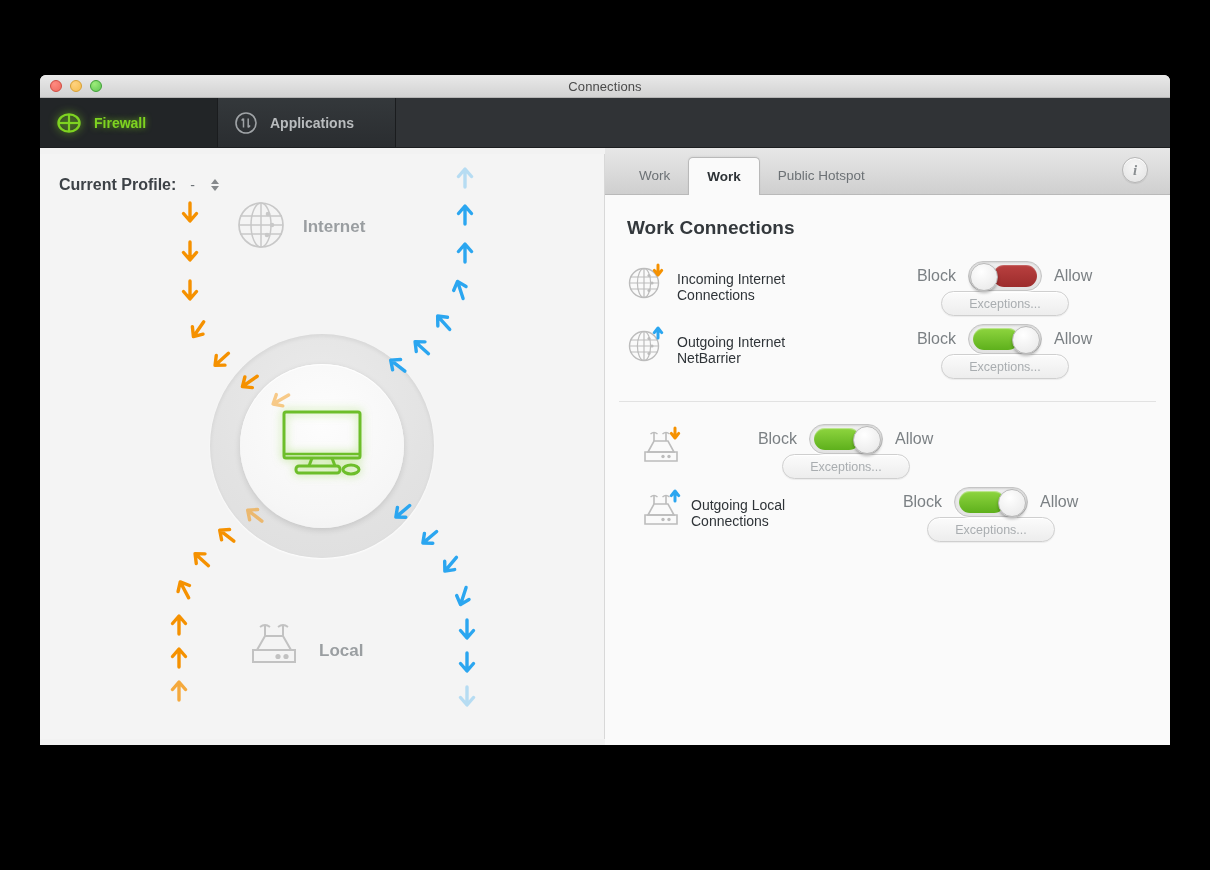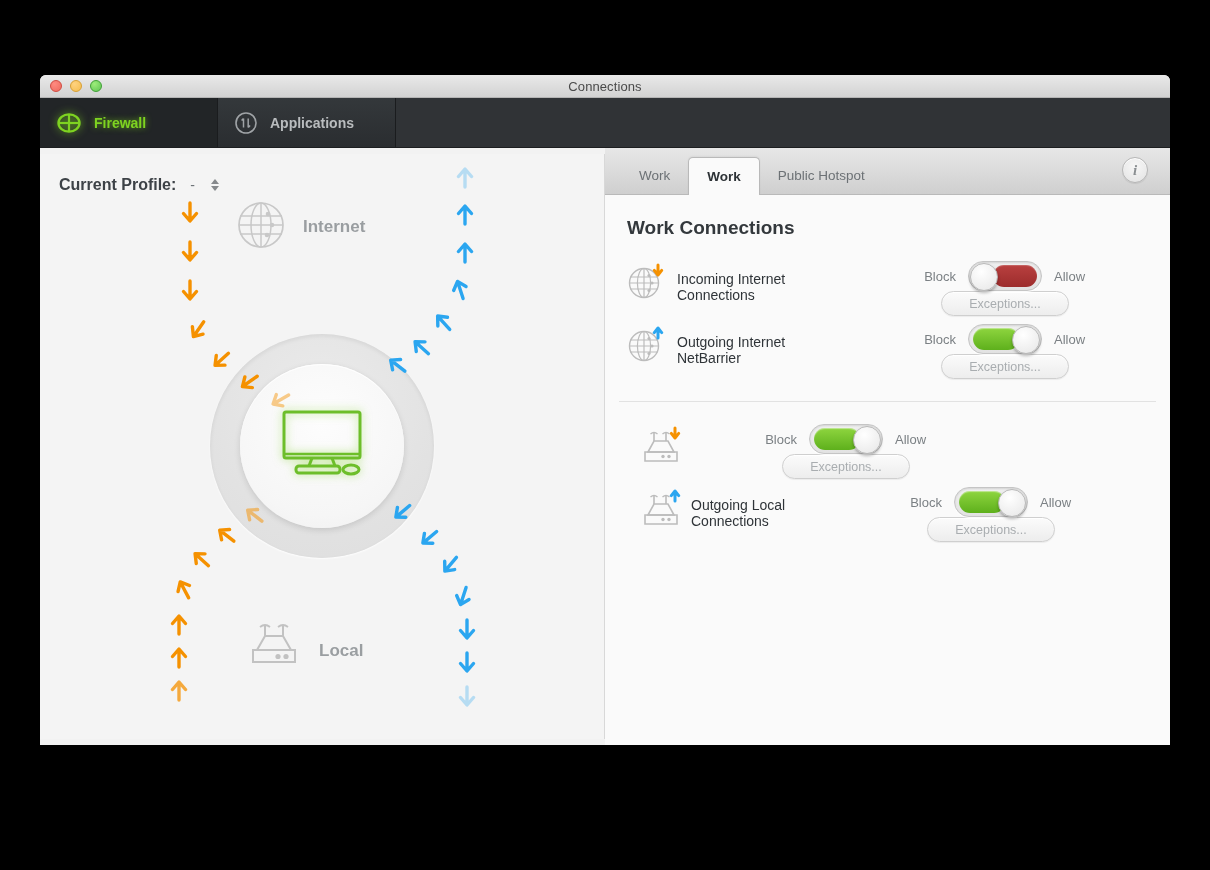"Block" .side-label { font-size: 13px -> 16px }
